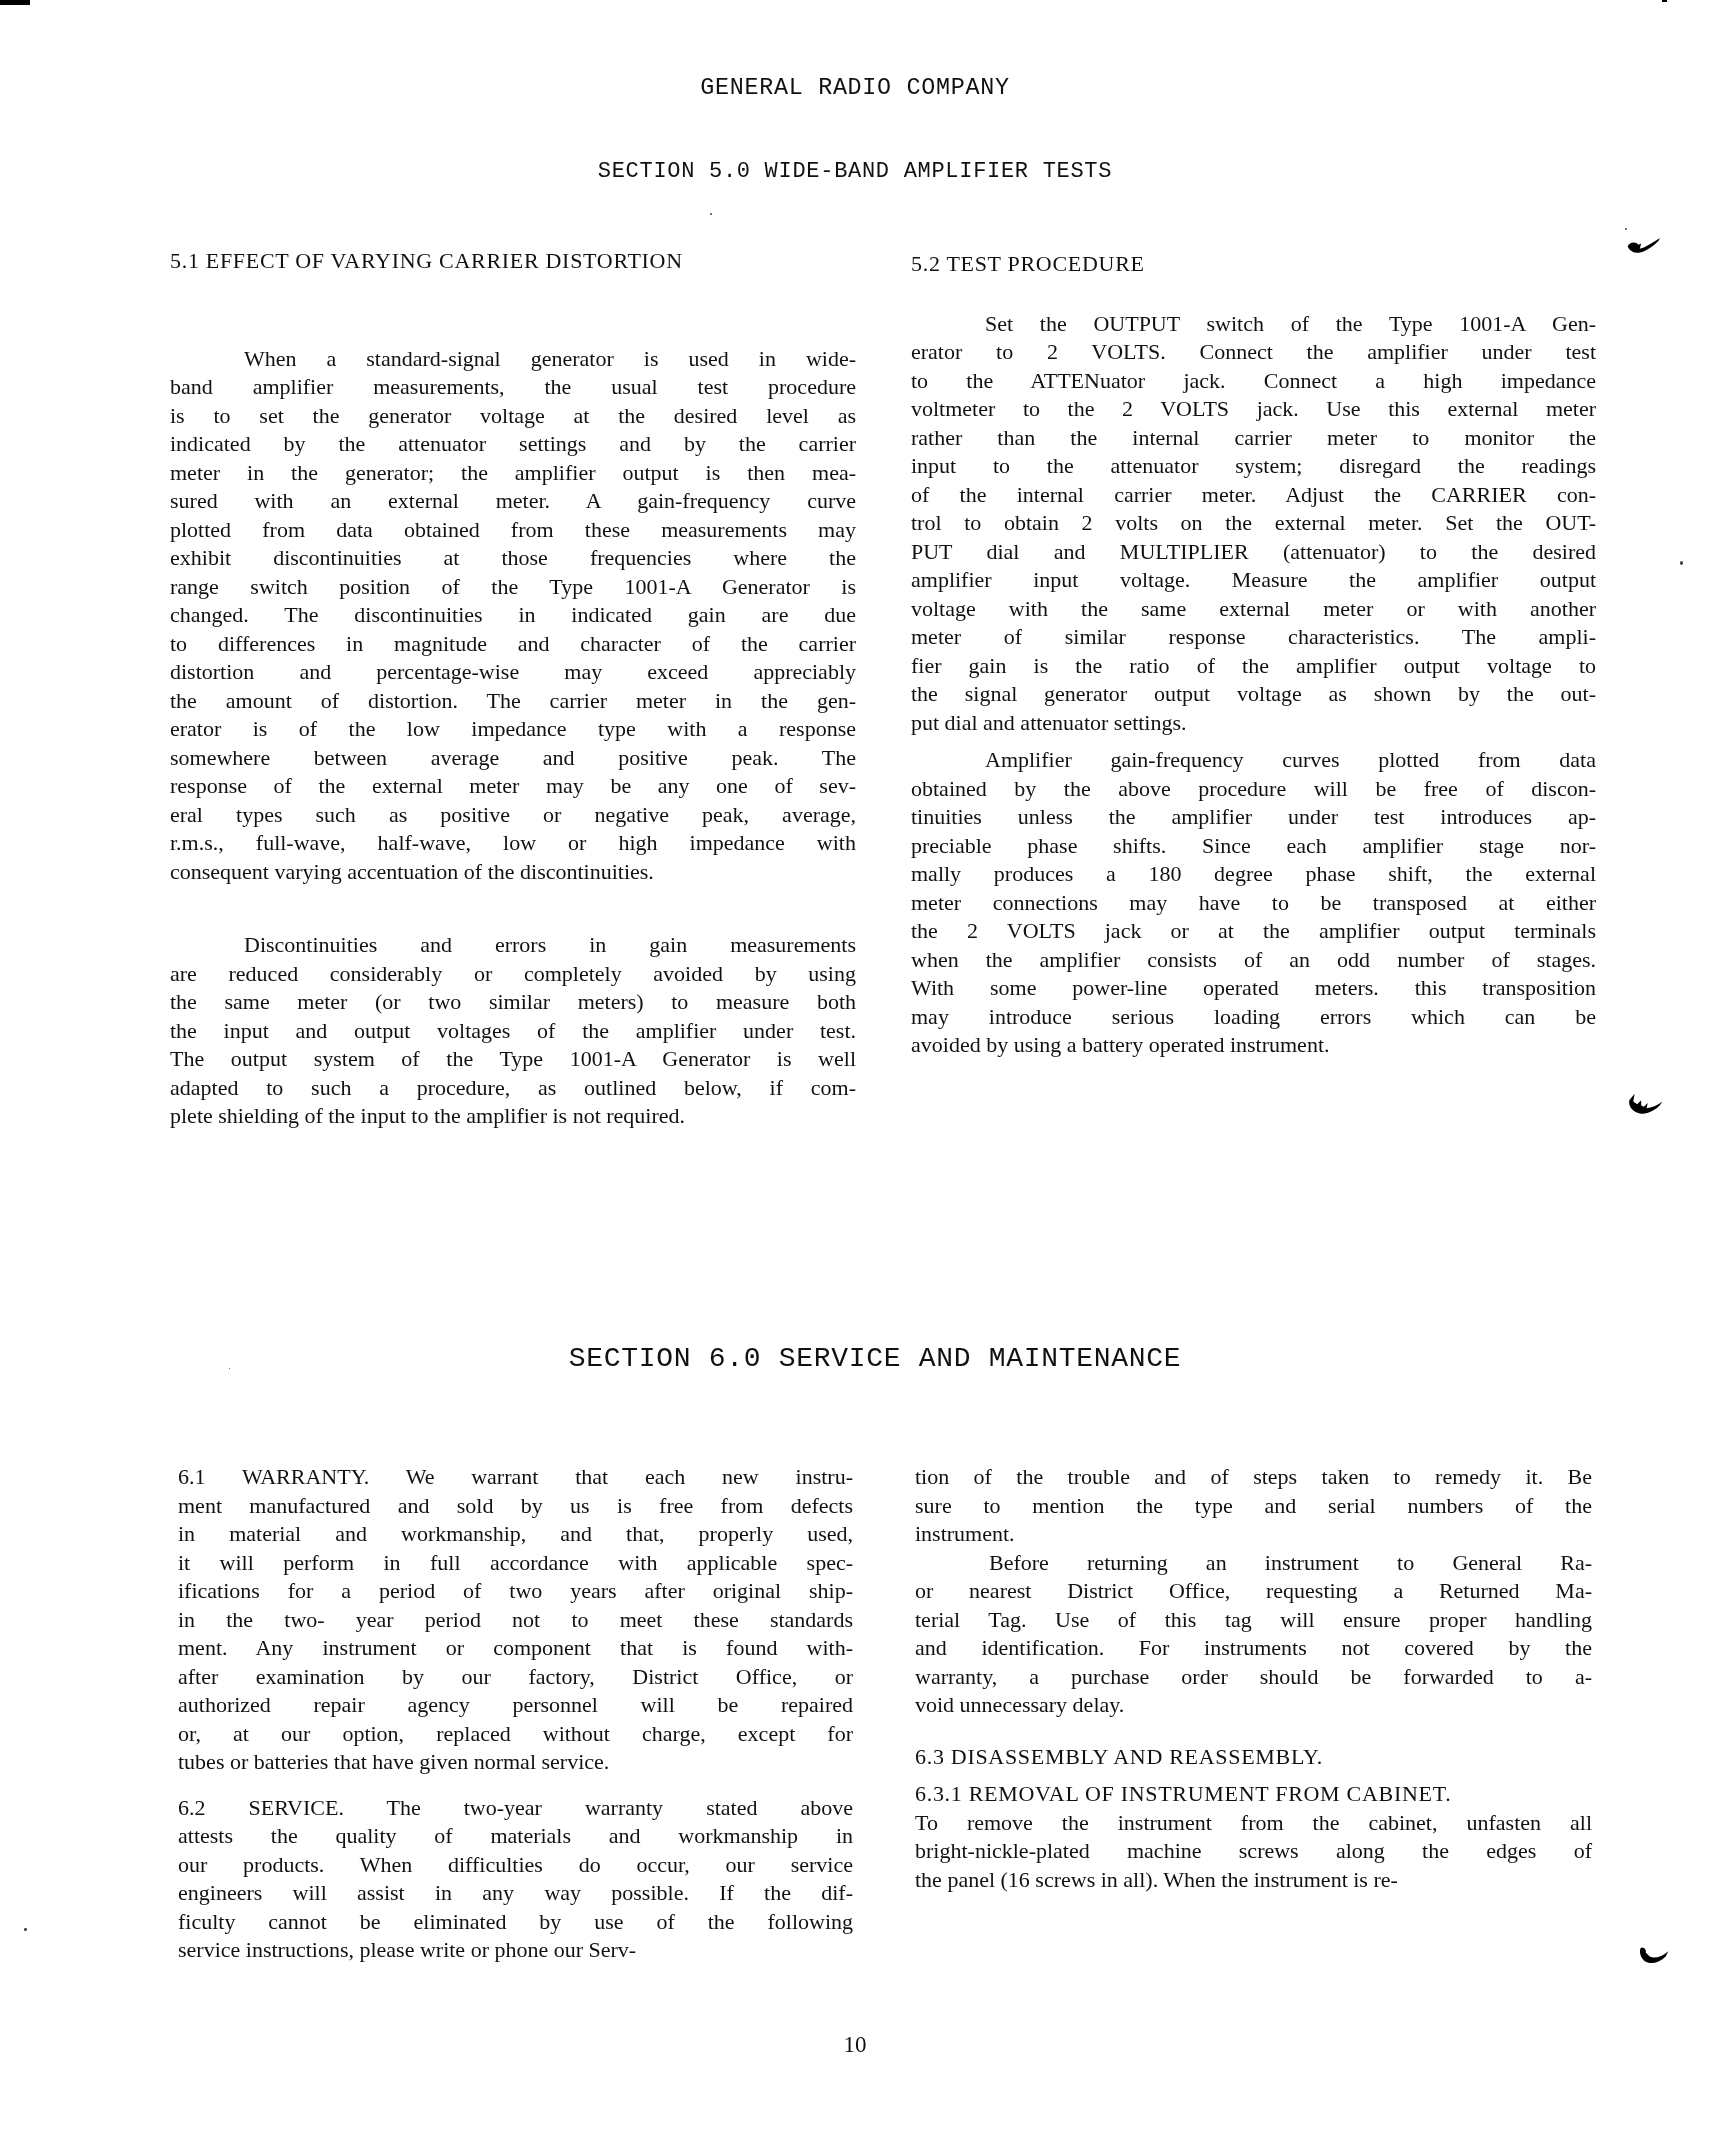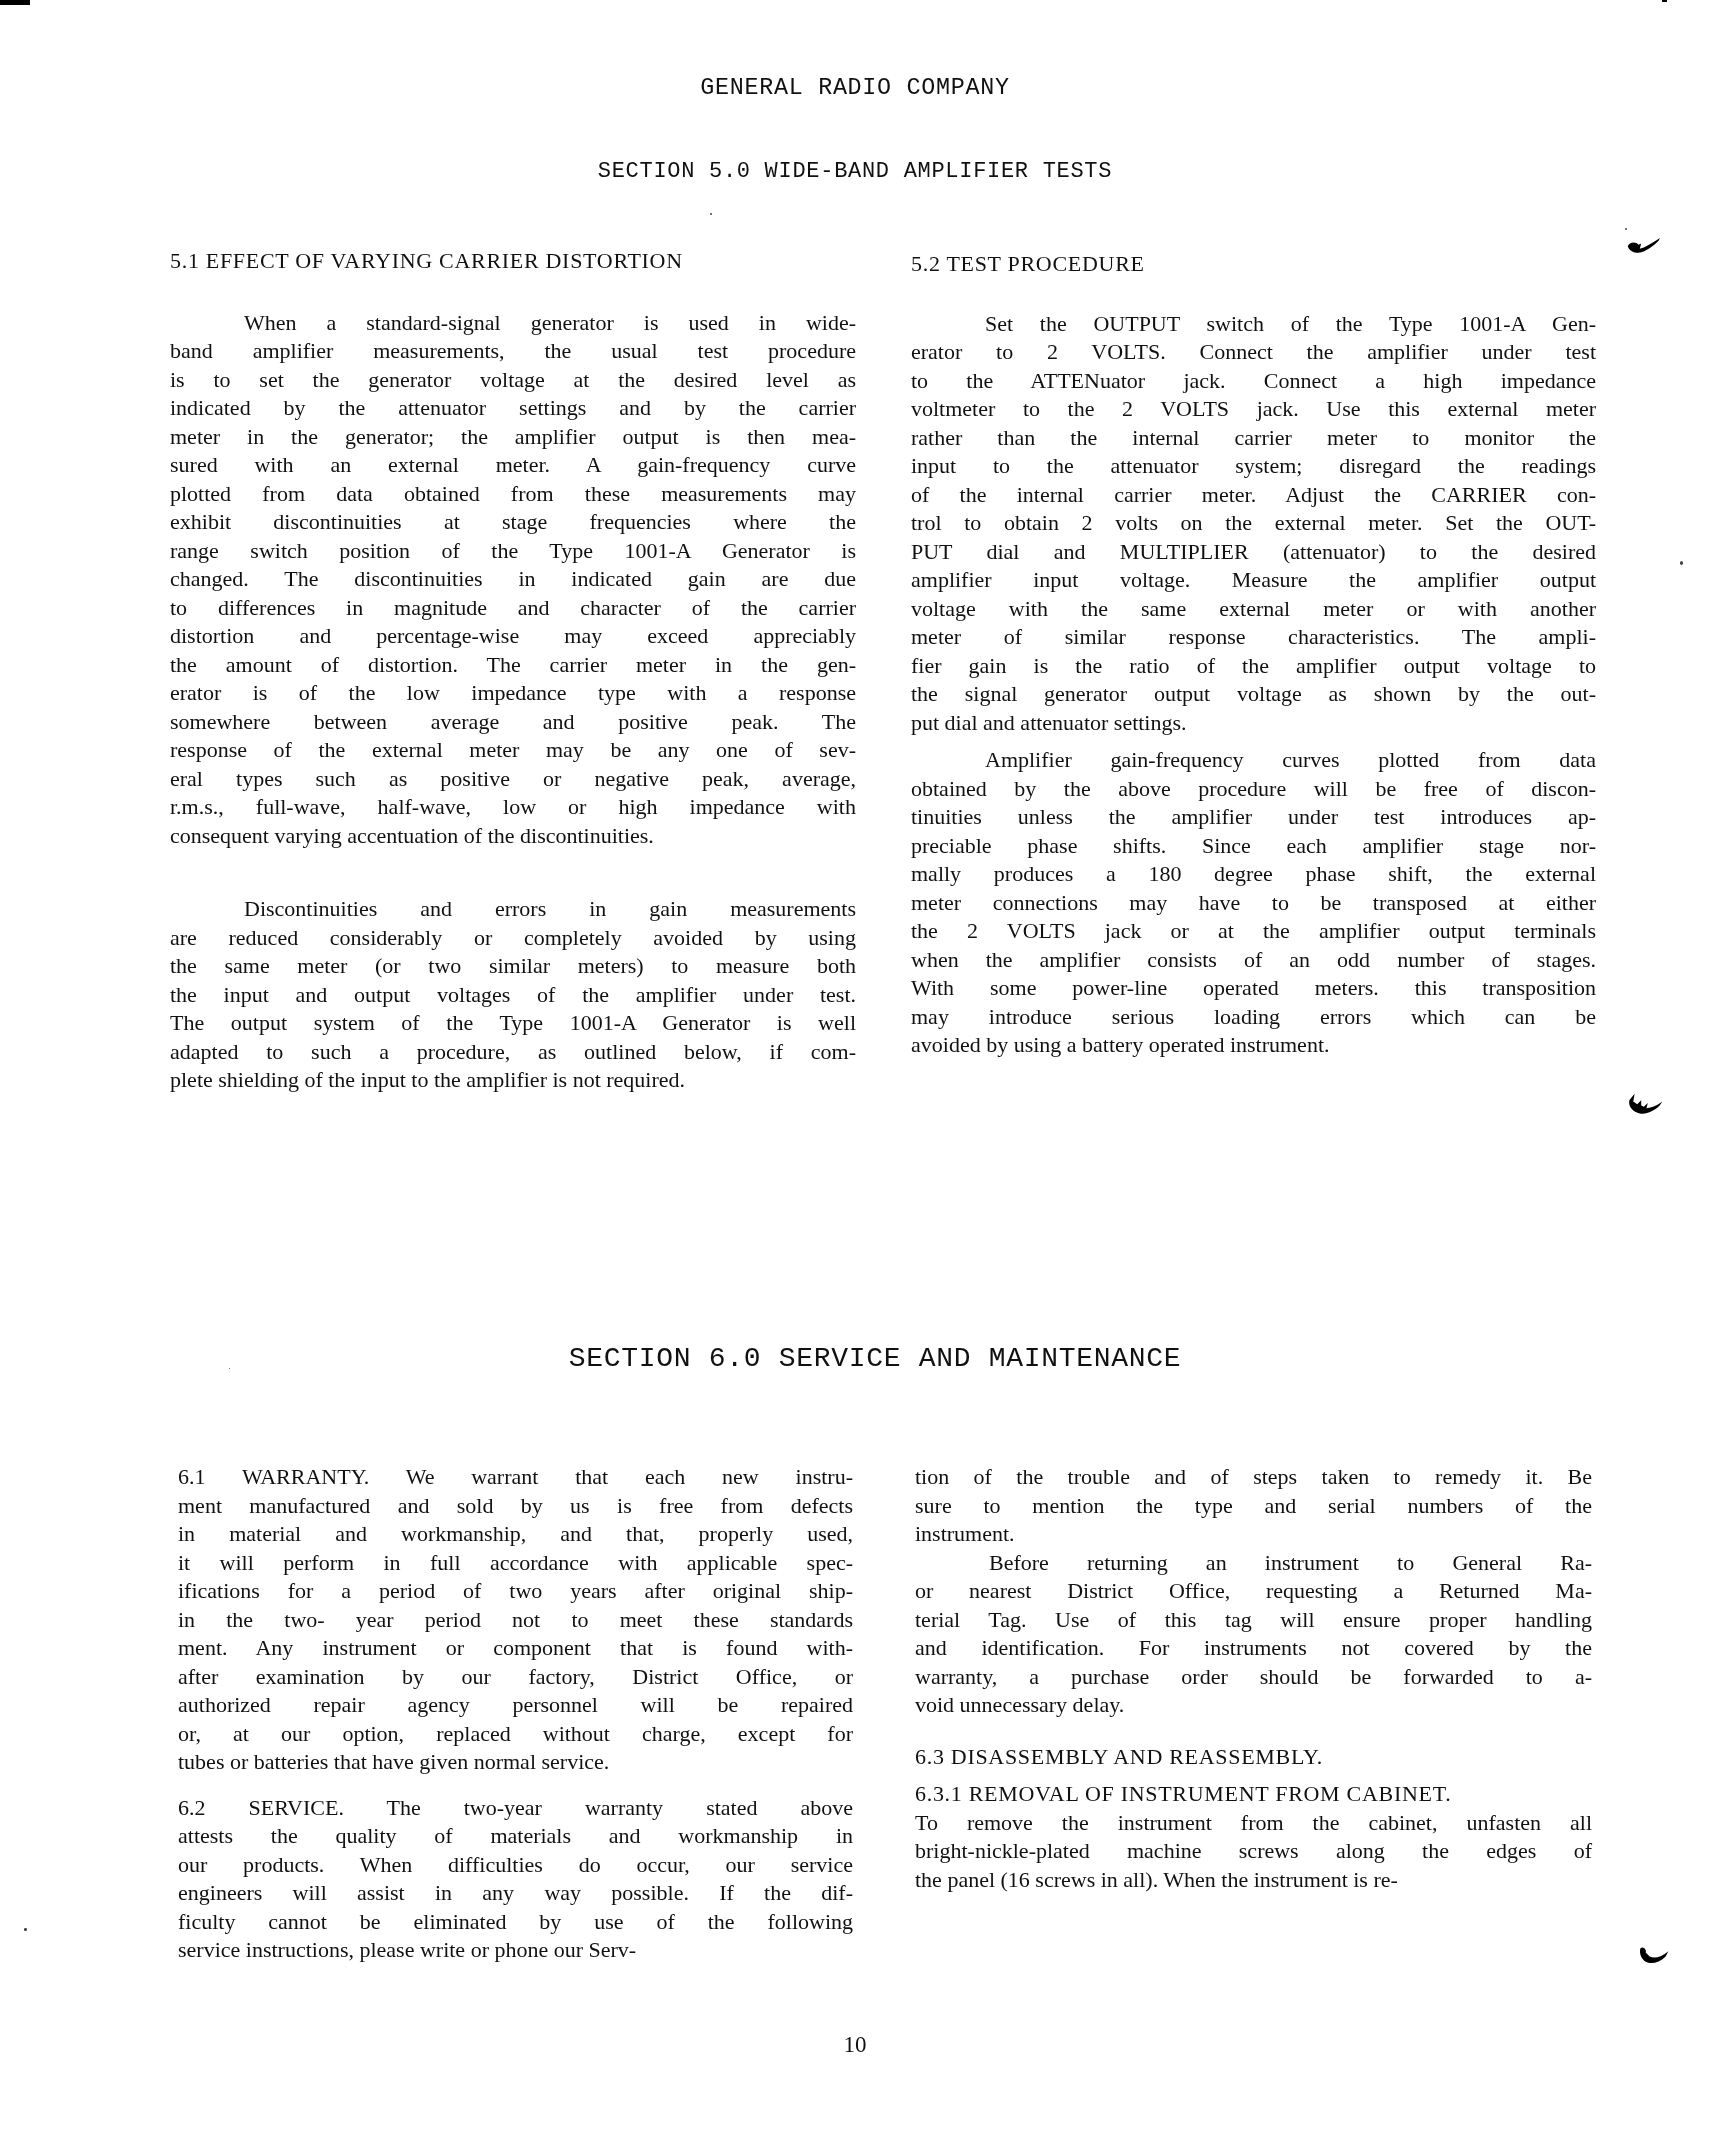"When a standard-signal generator is" span.para-line { margin-top: none -> 36px }
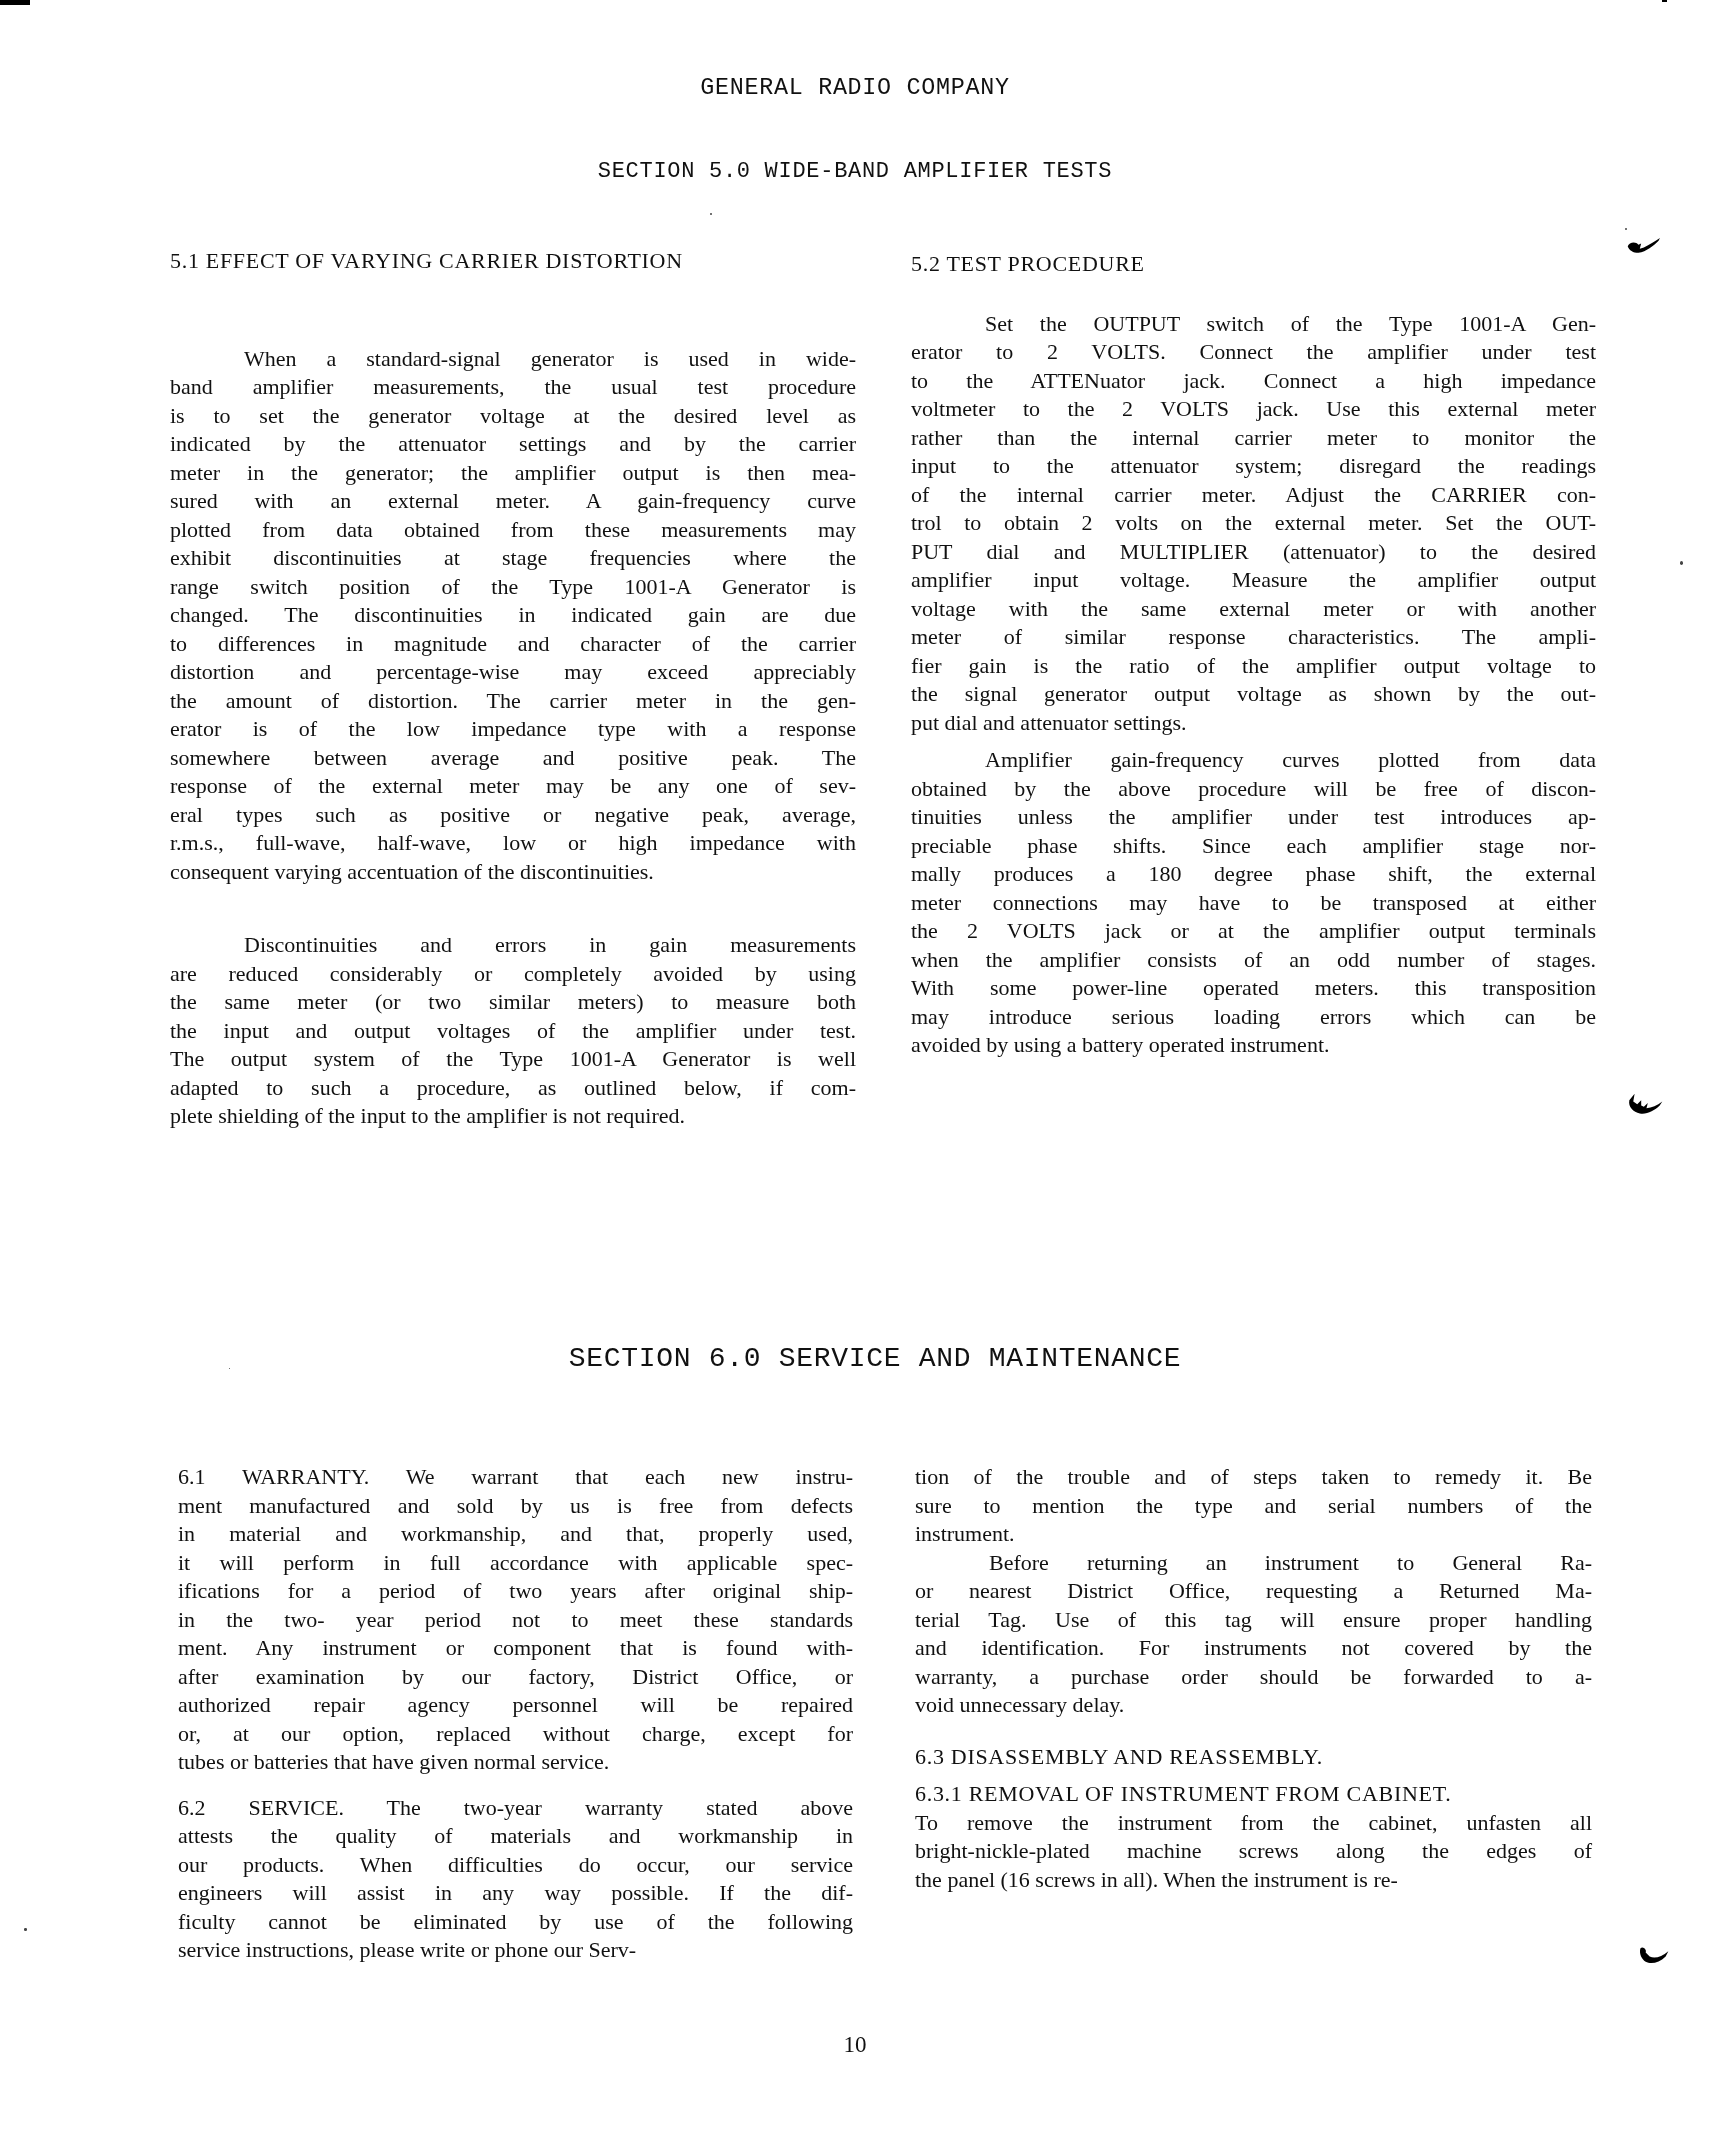"exhibit discontinuities at stage" span.para-line { text: stage -> those }
